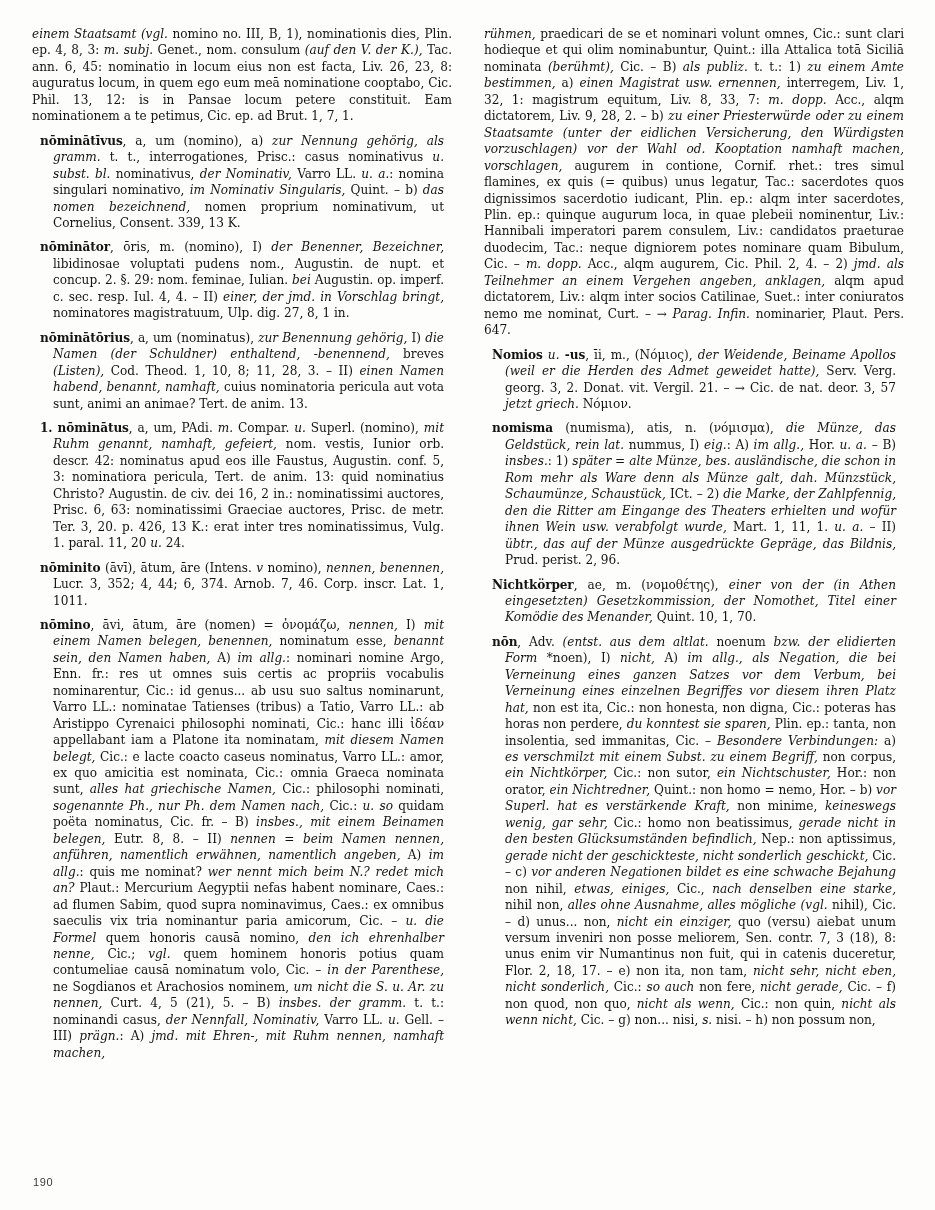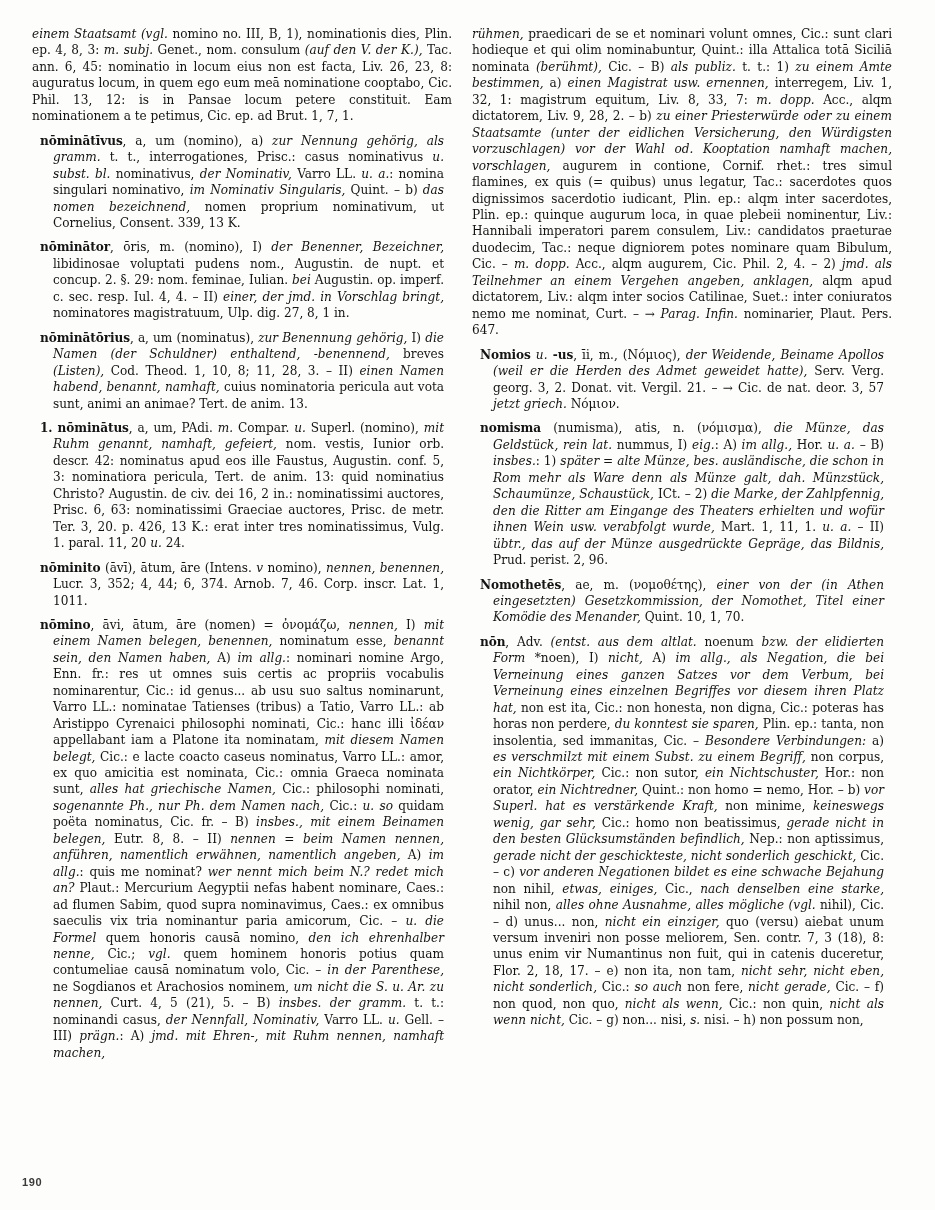"einem Staatsamt (vgl. nomino no." #columns { gap: 20px -> 32px }
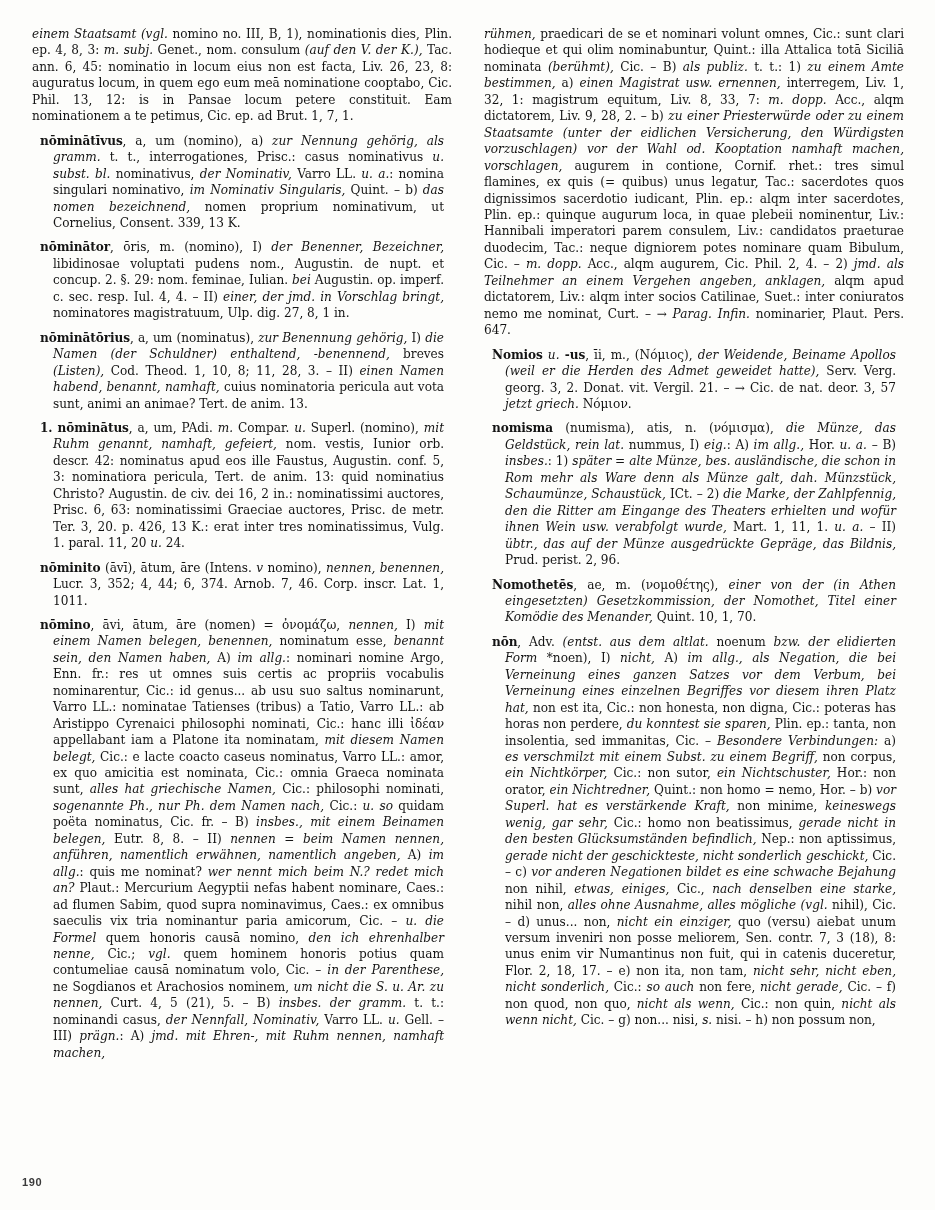"Nomothetēs" span.hw { text: Nomothetēs -> Nichtkörper }
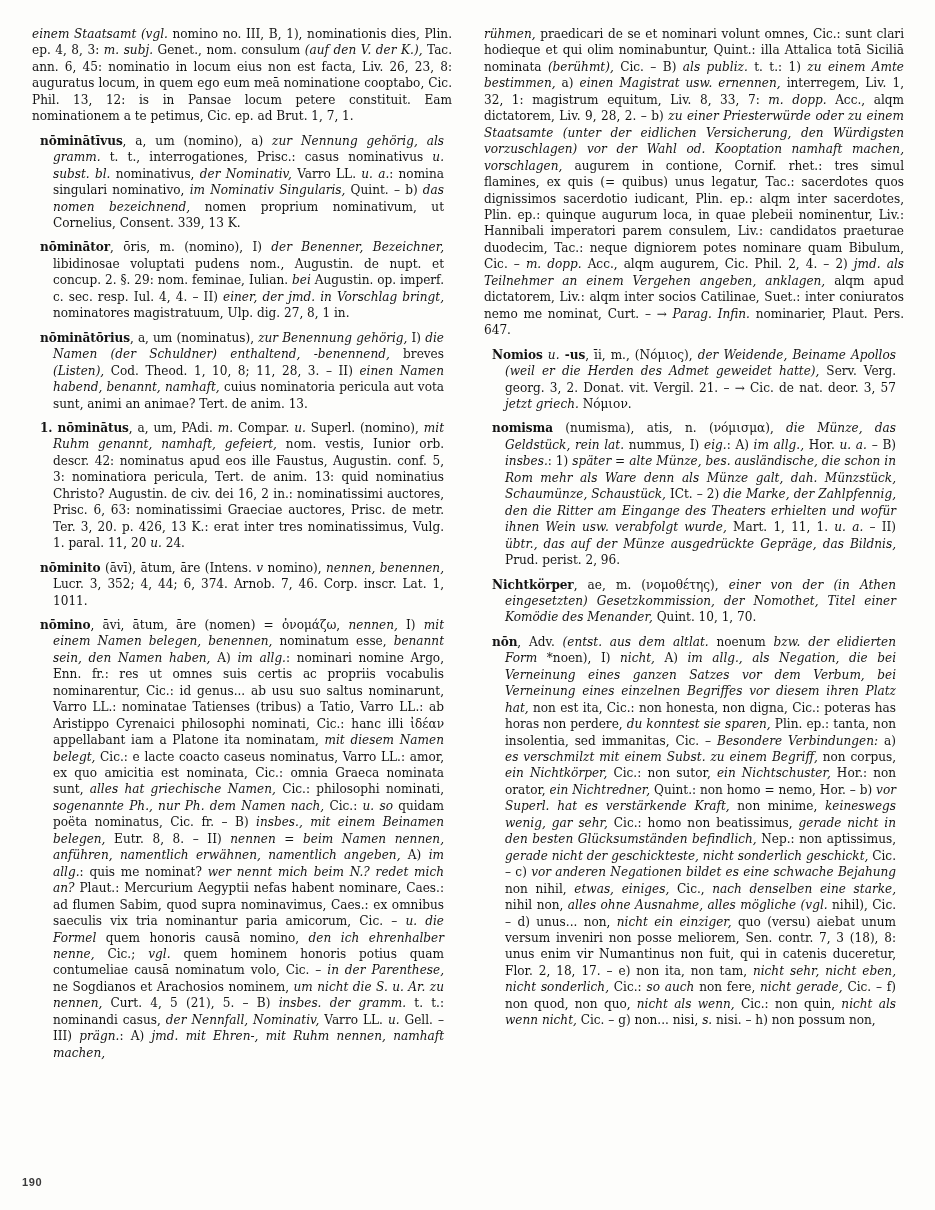"190" #page-number { font-weight: bold -> none; left: 22px -> 33px }
